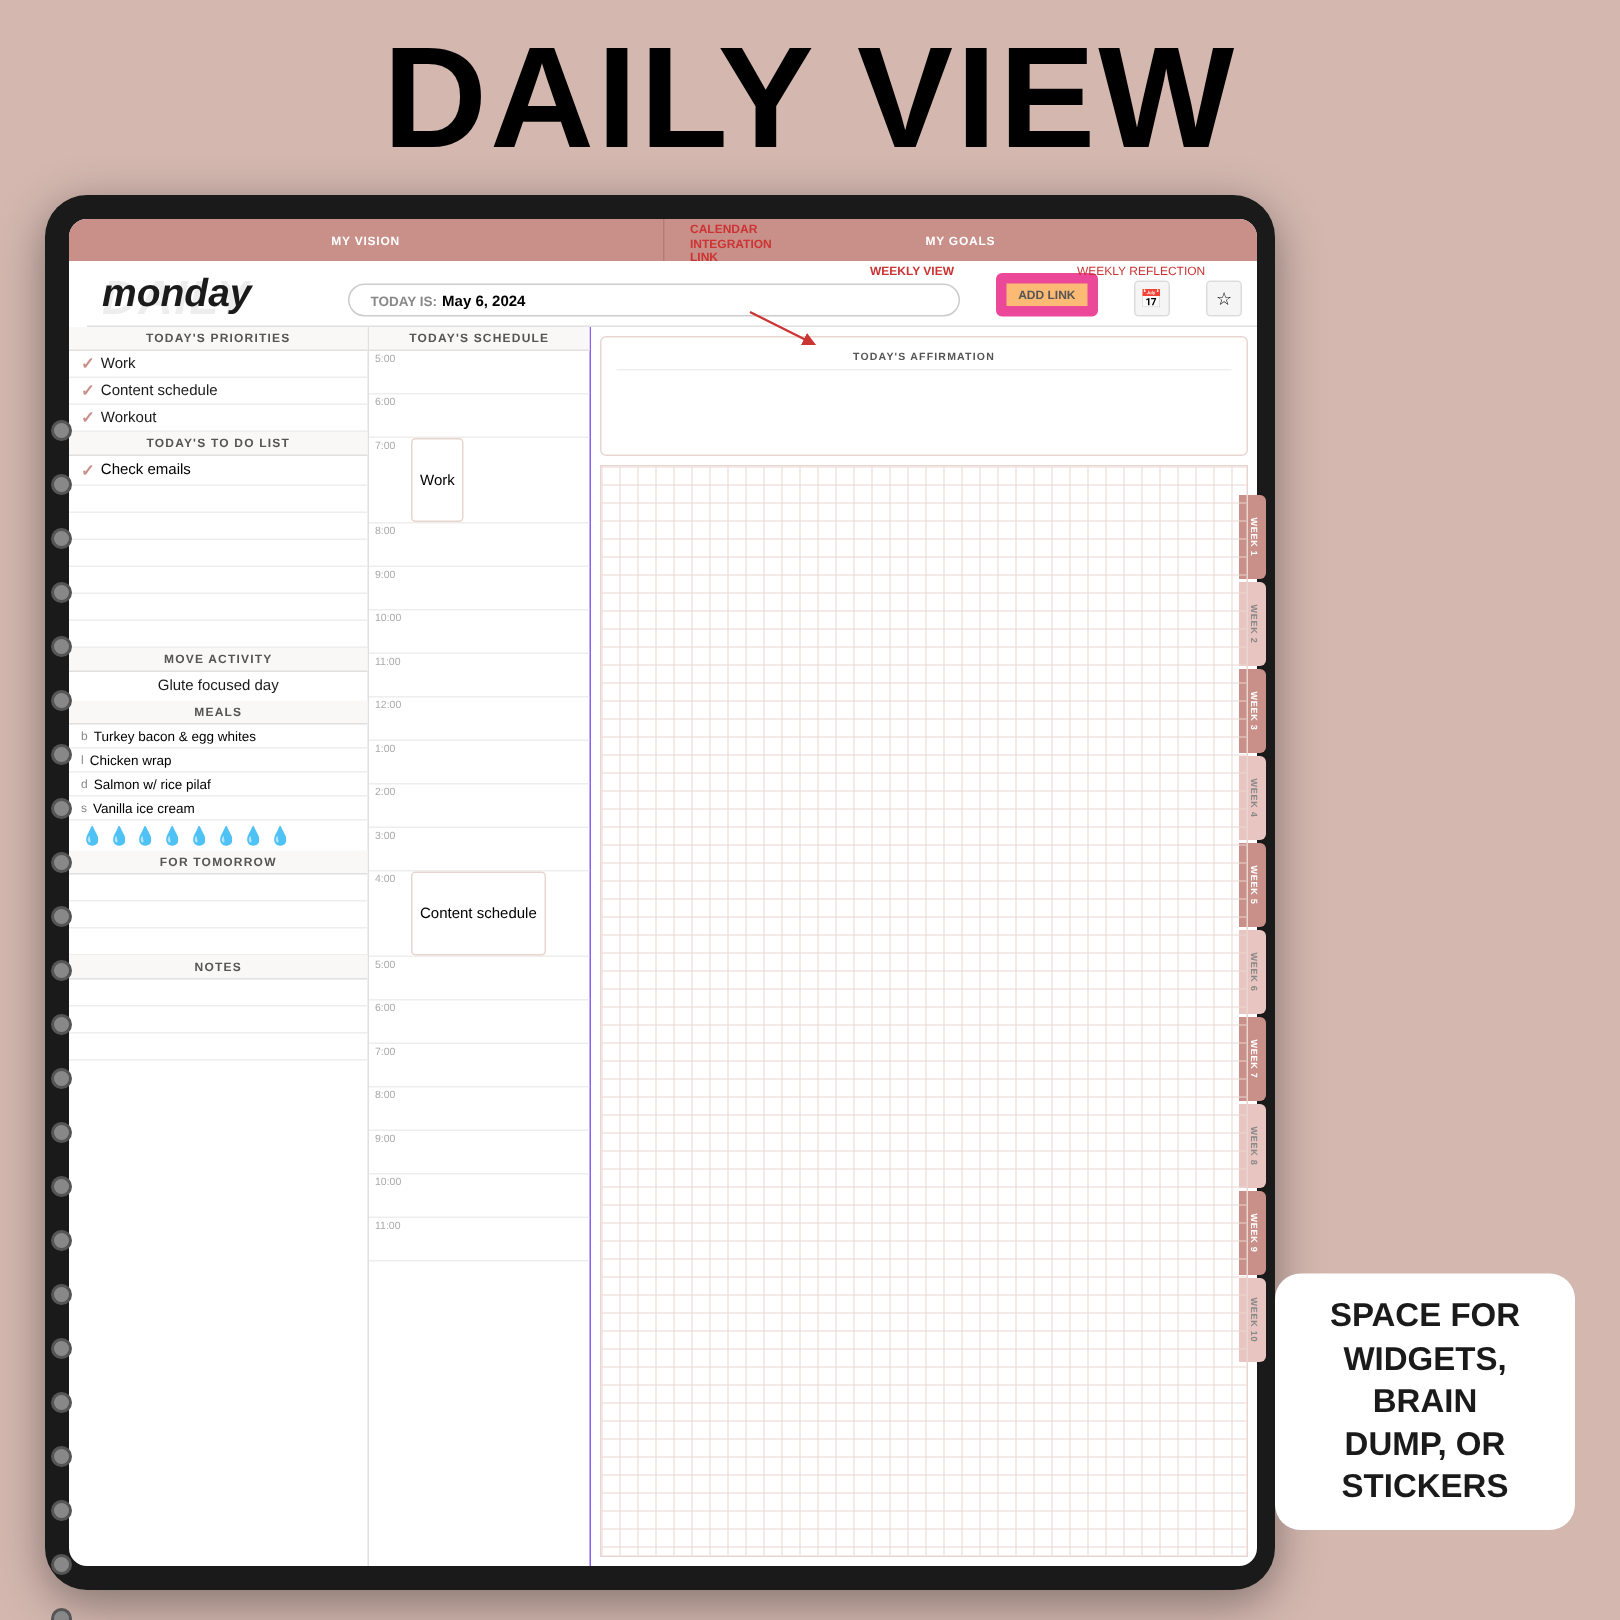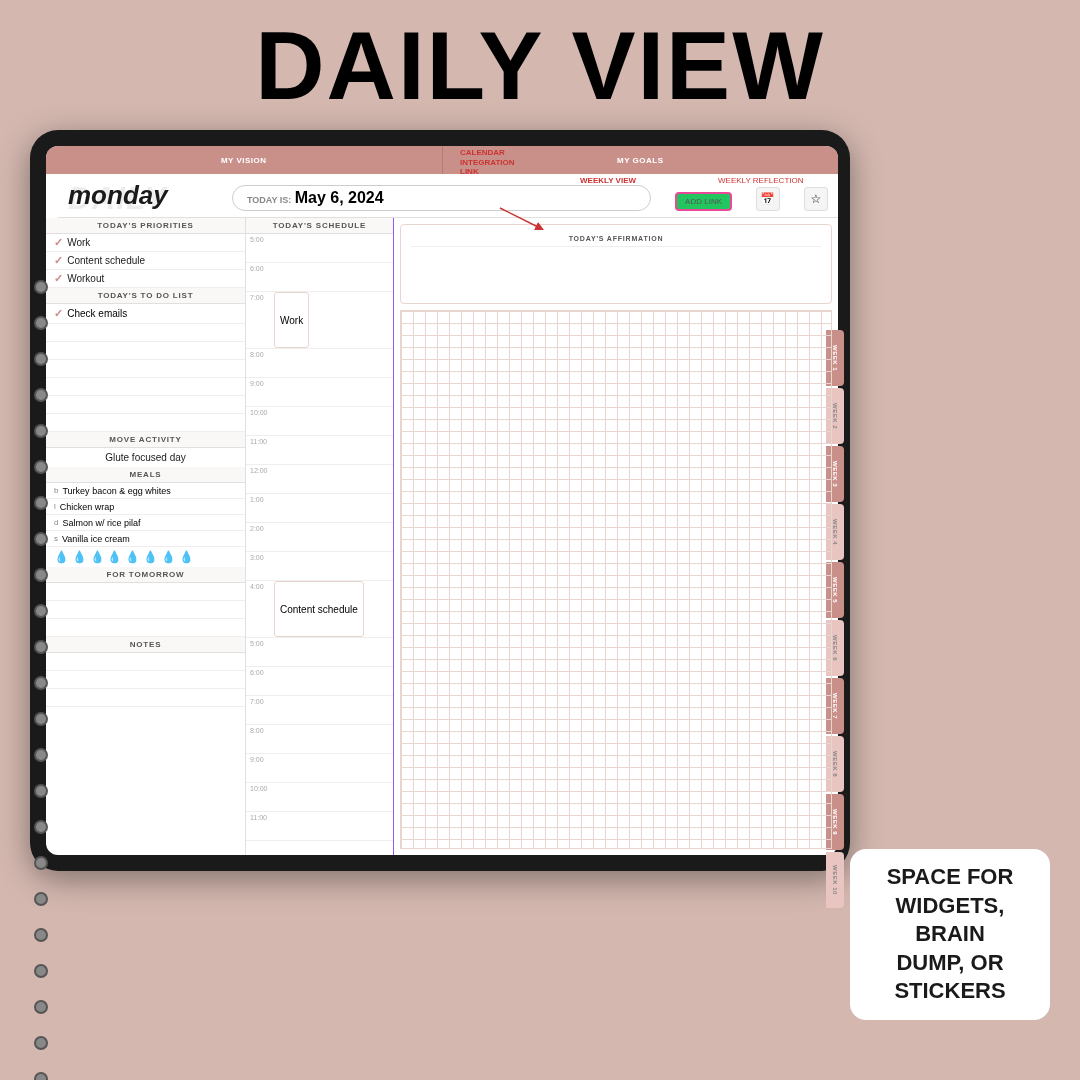"MY VISION" .tablet { height: 741px -> 930px }
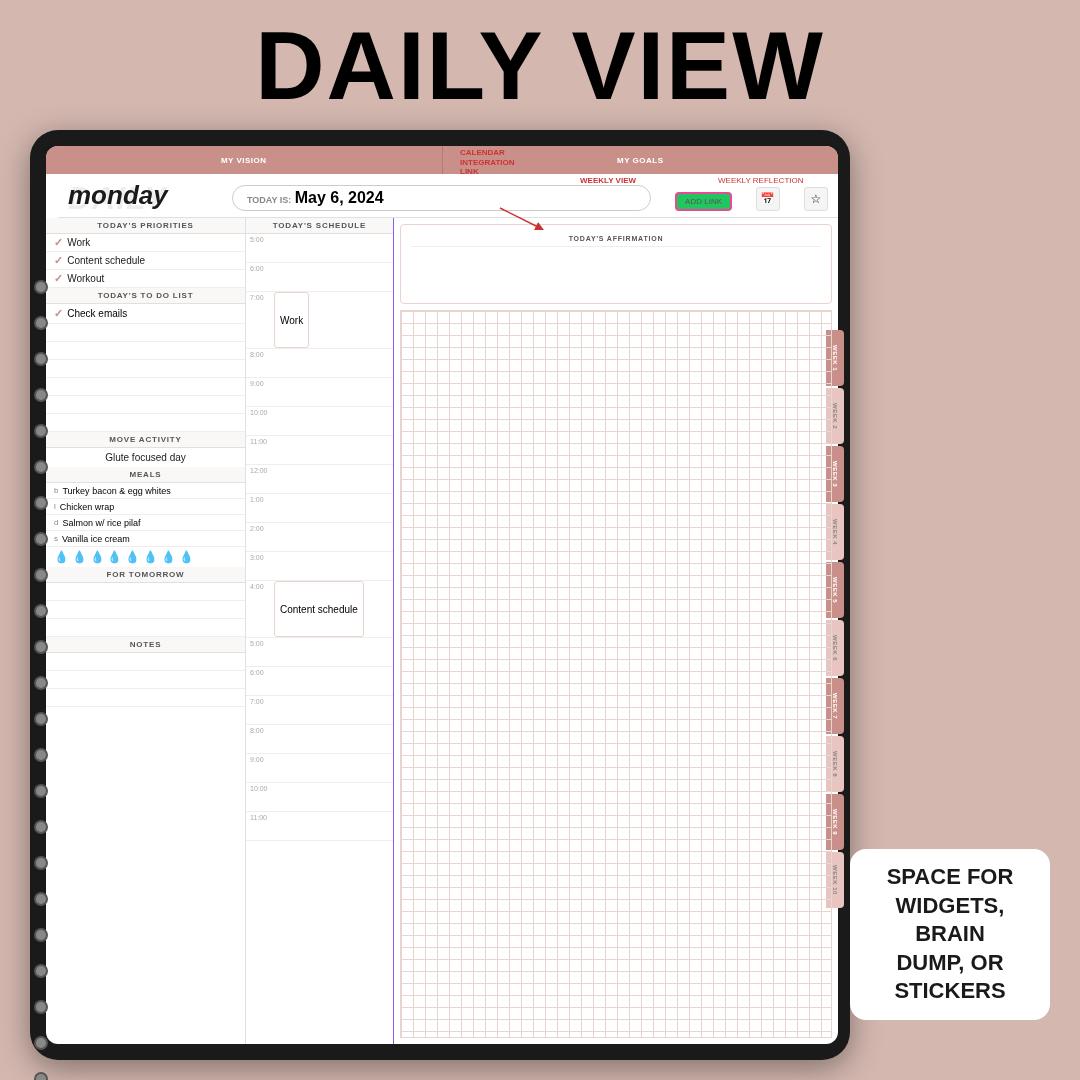"May 6, 2024" .today-date { font-size: 16px -> 10px }
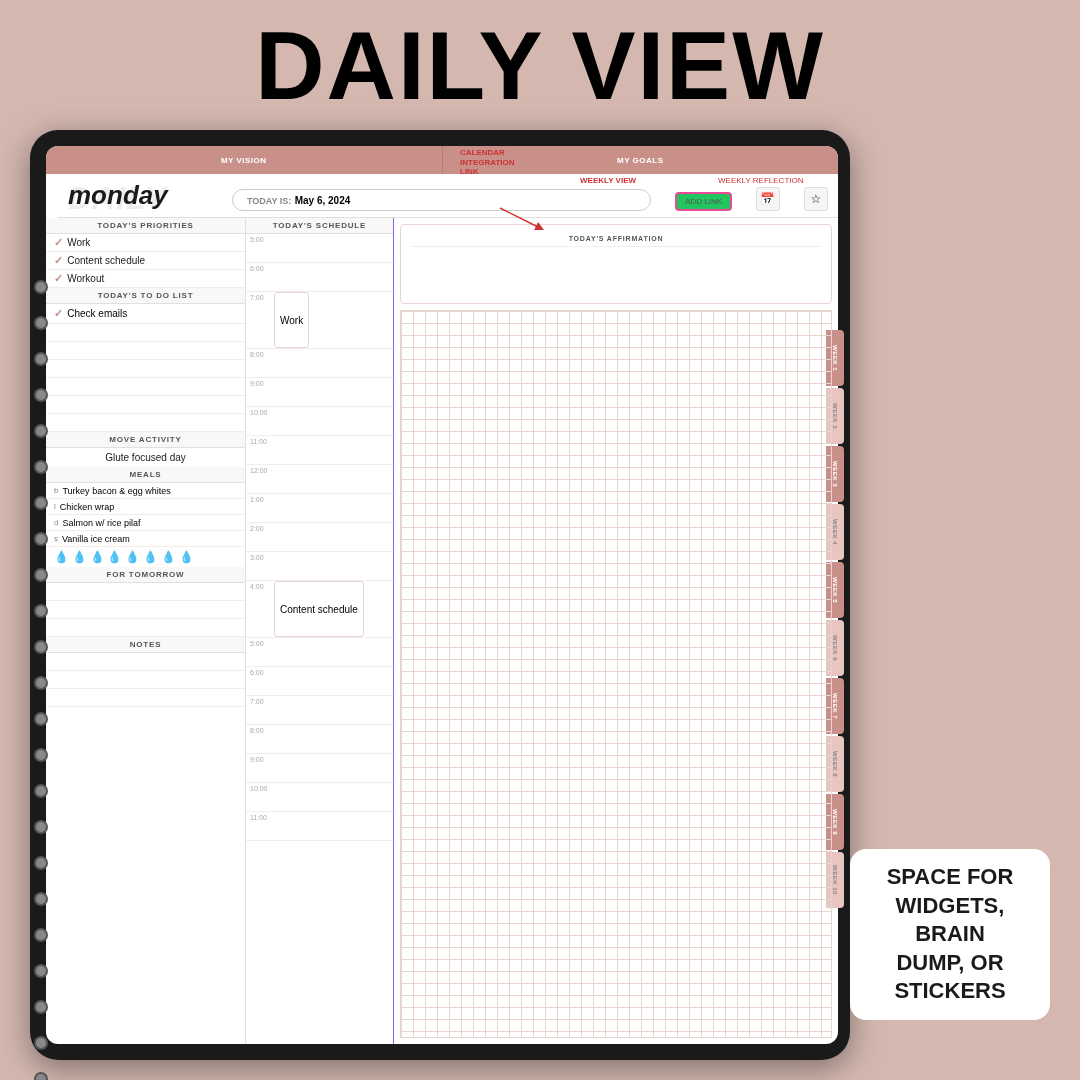"ADD LINK" .add-link-btn { background: #22c55e -> #fdba74; border: 2px solid #ec4899 -> 7px solid #ec4899; font-weight: 400 -> 700 }
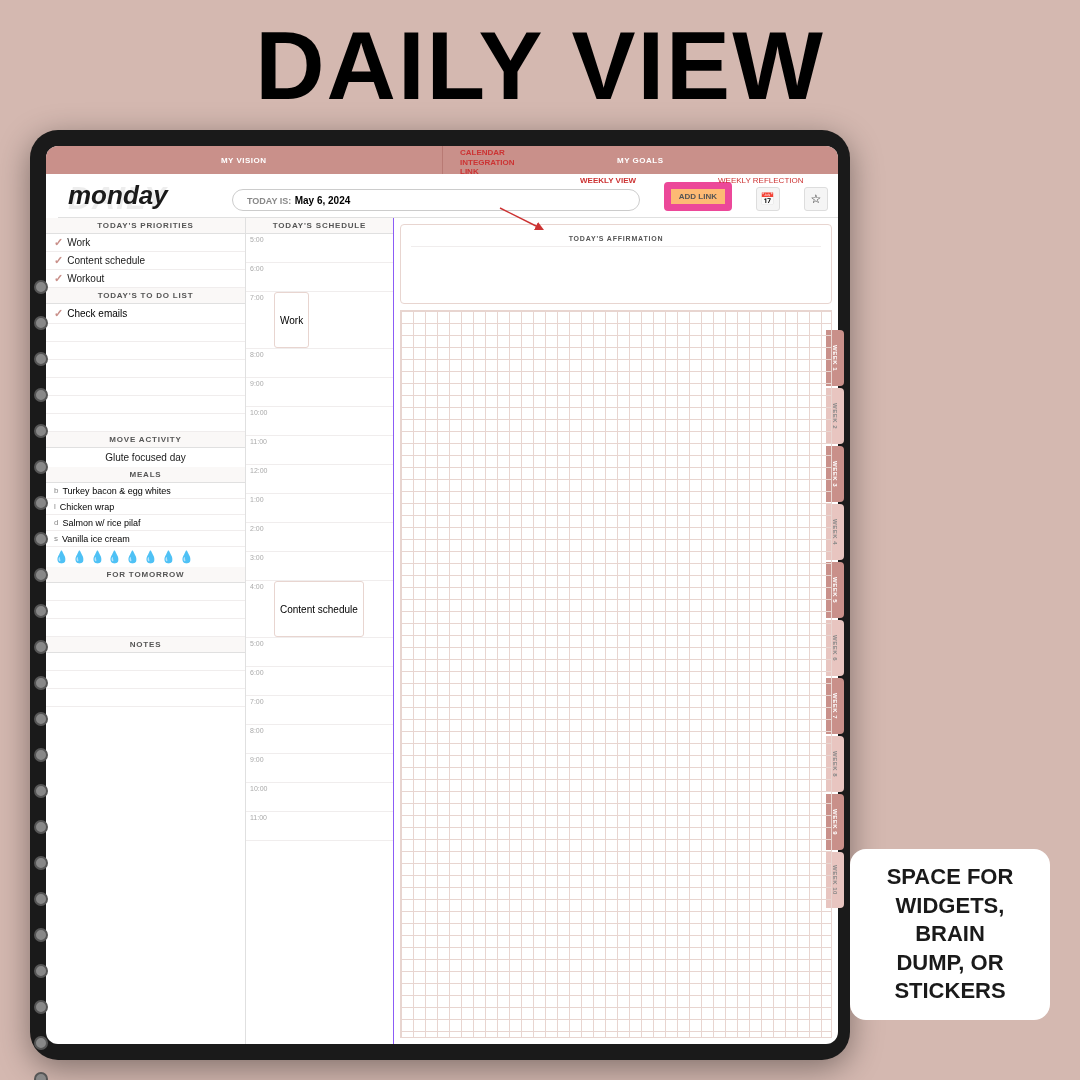"SPACE FOR" div.widget-space-label { border-radius: none -> 17px }
